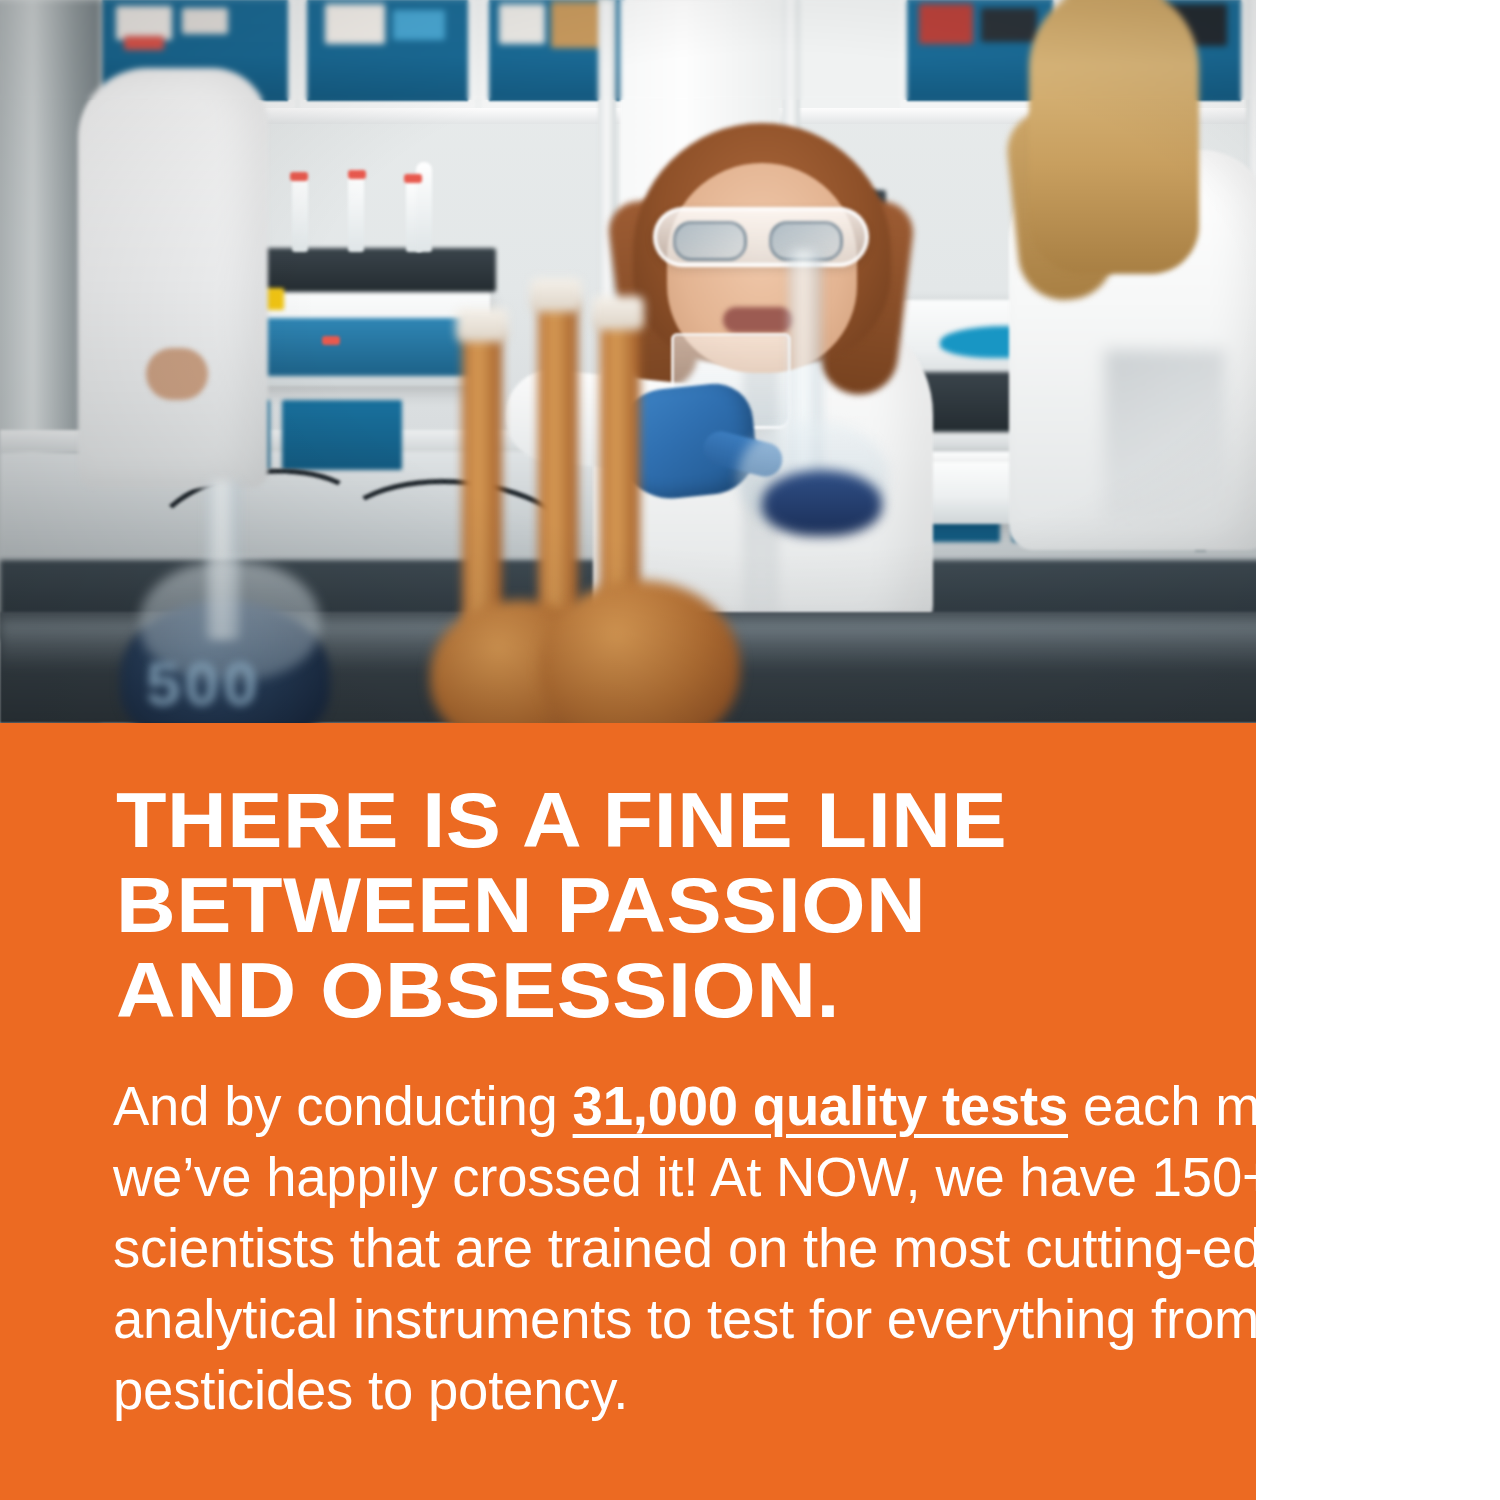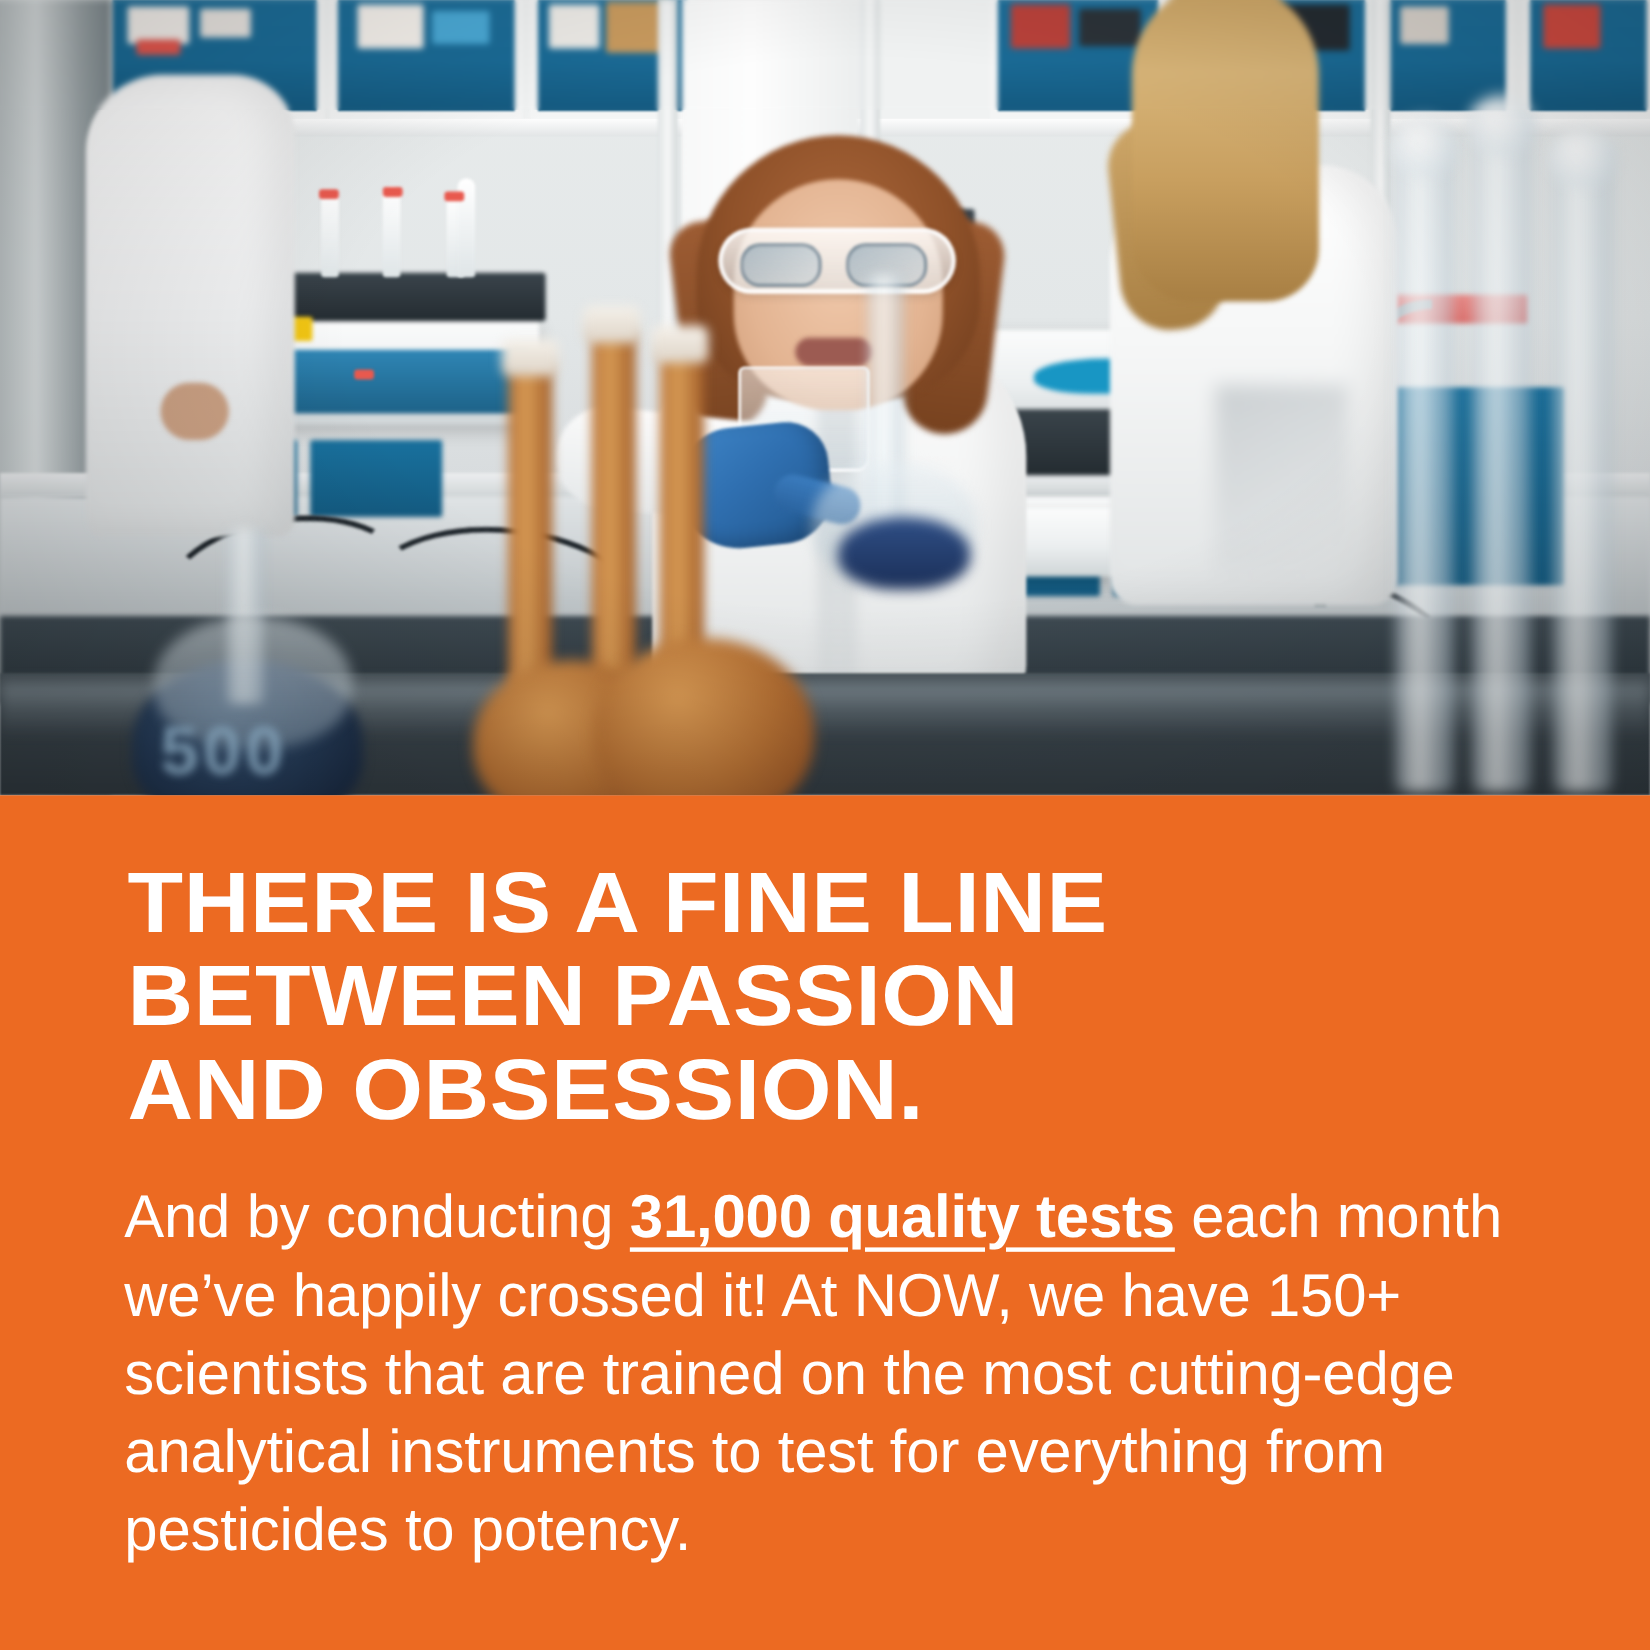"THERE IS A FINE LINE" #poster { width: 1500px -> 1256px }
